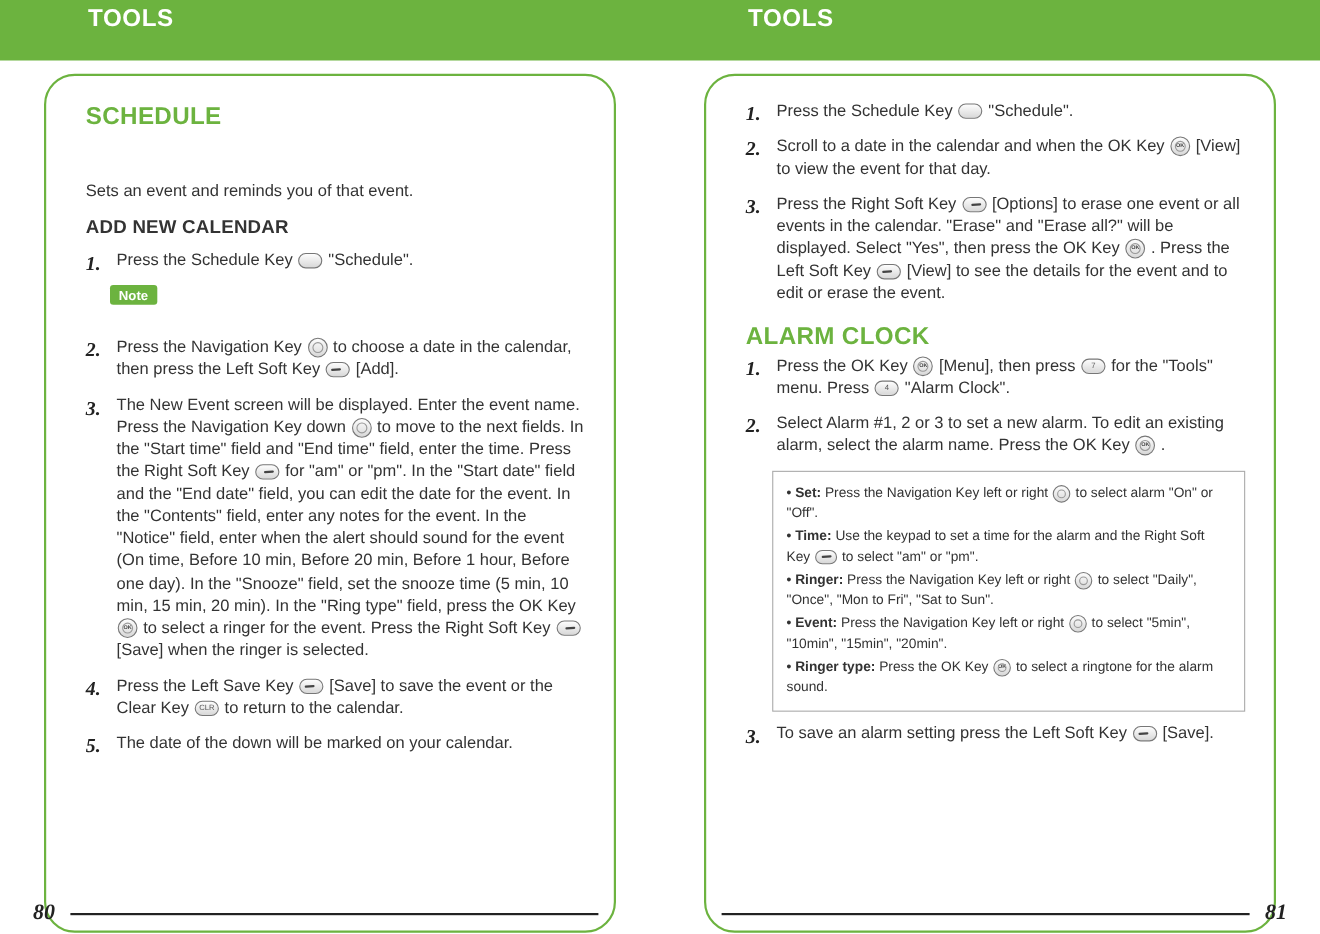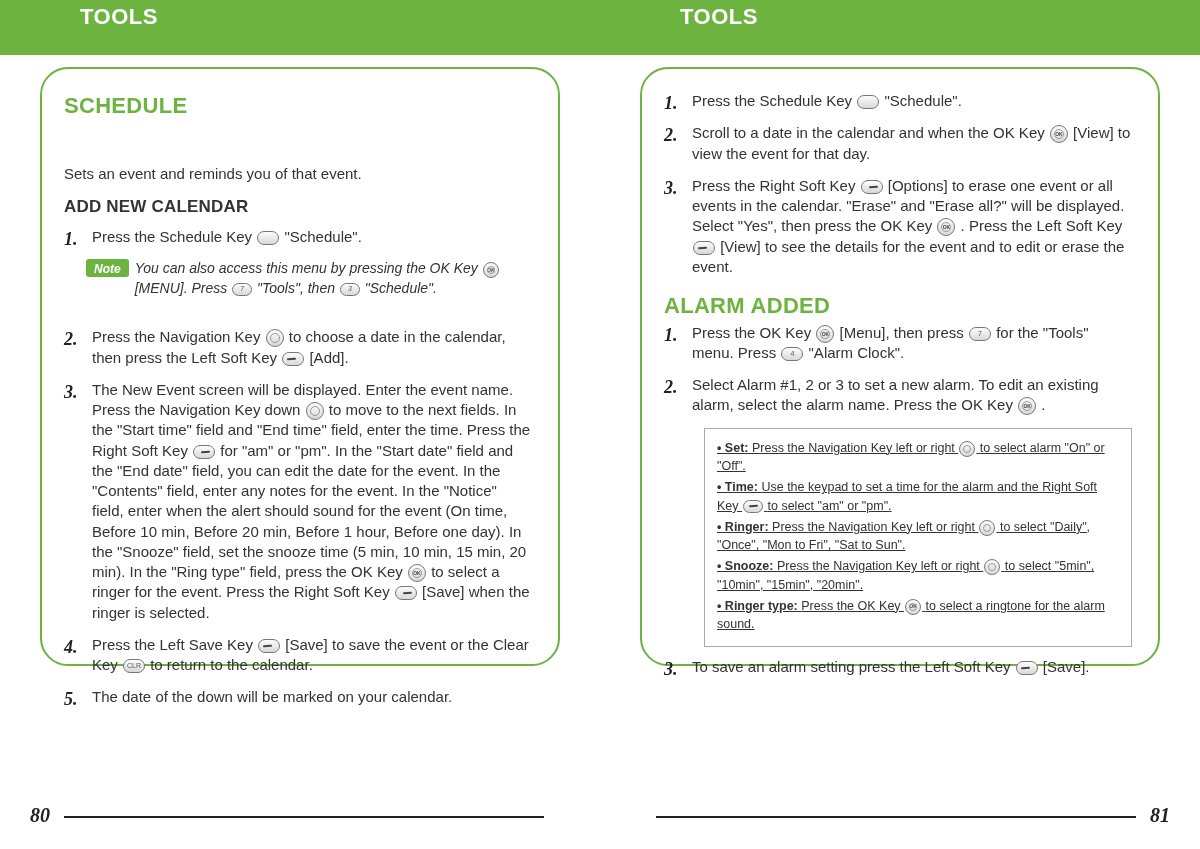"SCHEDULE" .panel { height: 599px -> 781px; padding: 22px 26px 22px 22px -> 22px 26px 22px 36px }
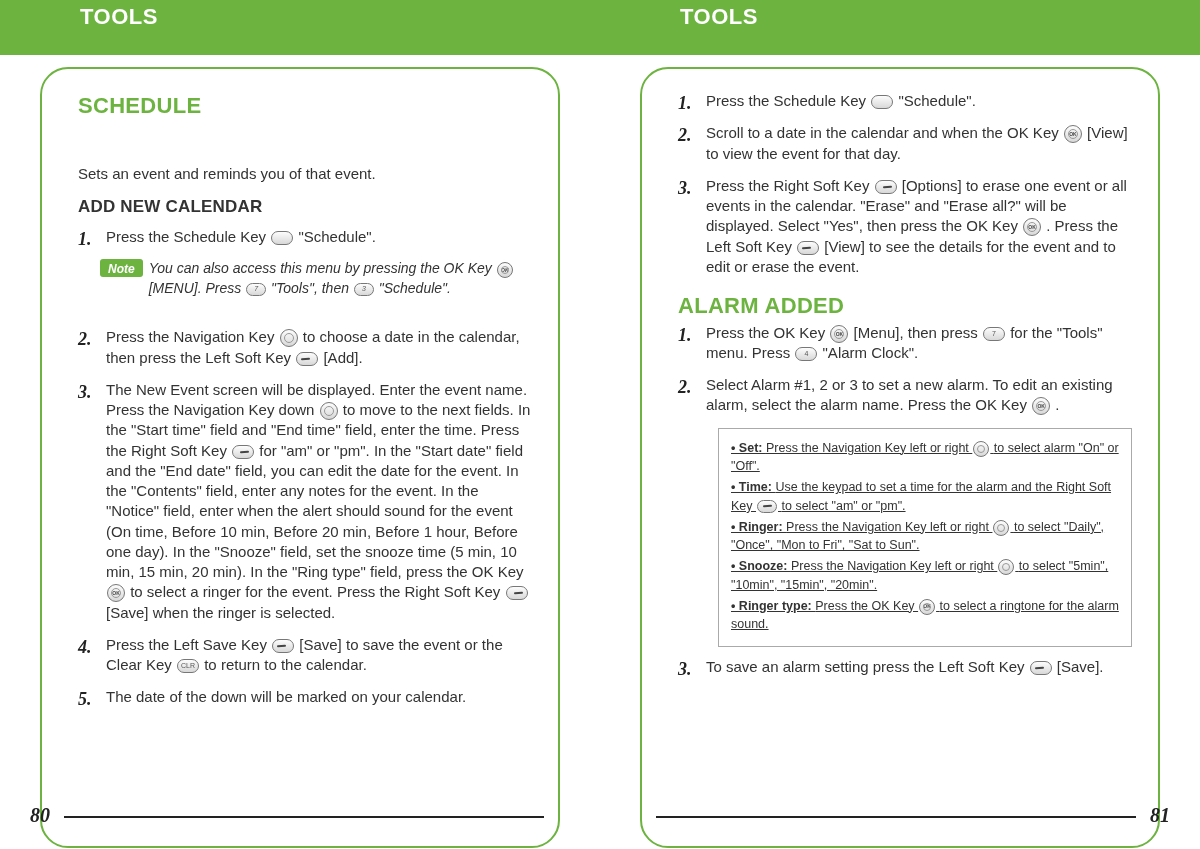"Note" .note-box { font-style: italic -> none; gap: 6px -> 16px }
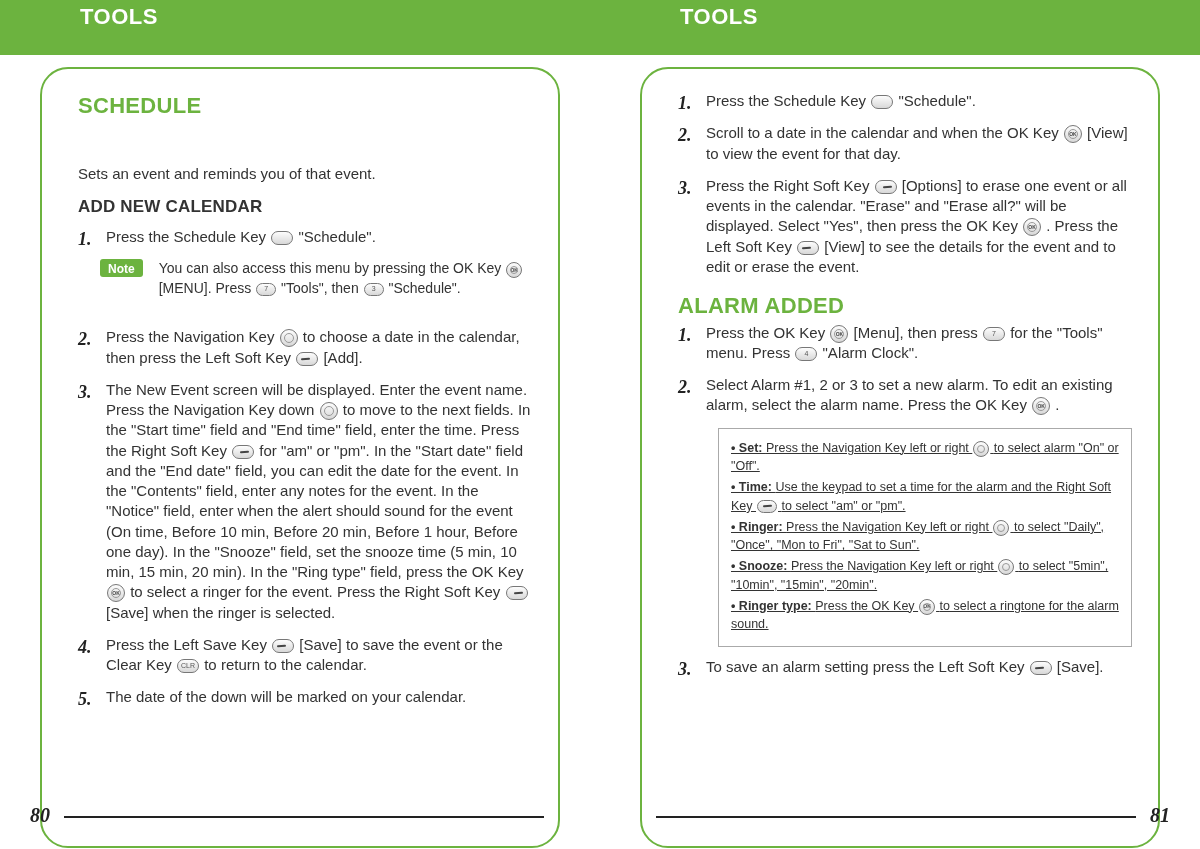"You can also access this" span.note-text { html: <span> <span>You can also access this menu by pressing the OK Key </span> <span></span> <span> [MENU]. Press </span> <span></span> <span> "Tools", then </span> <span></span> <span> "Schedule".</span> </span> -> none }
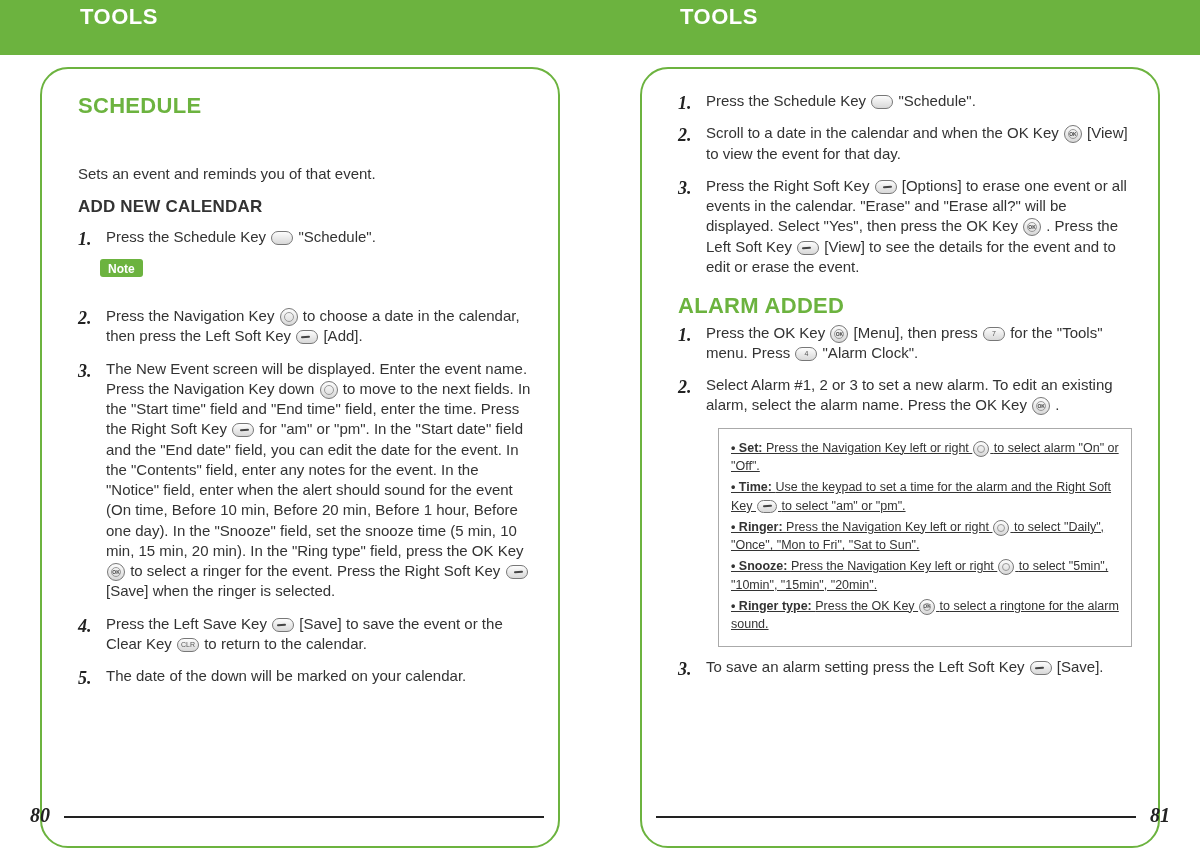"ALARM ADDED" div.section-title-green { text: ADDED -> CLOCK }
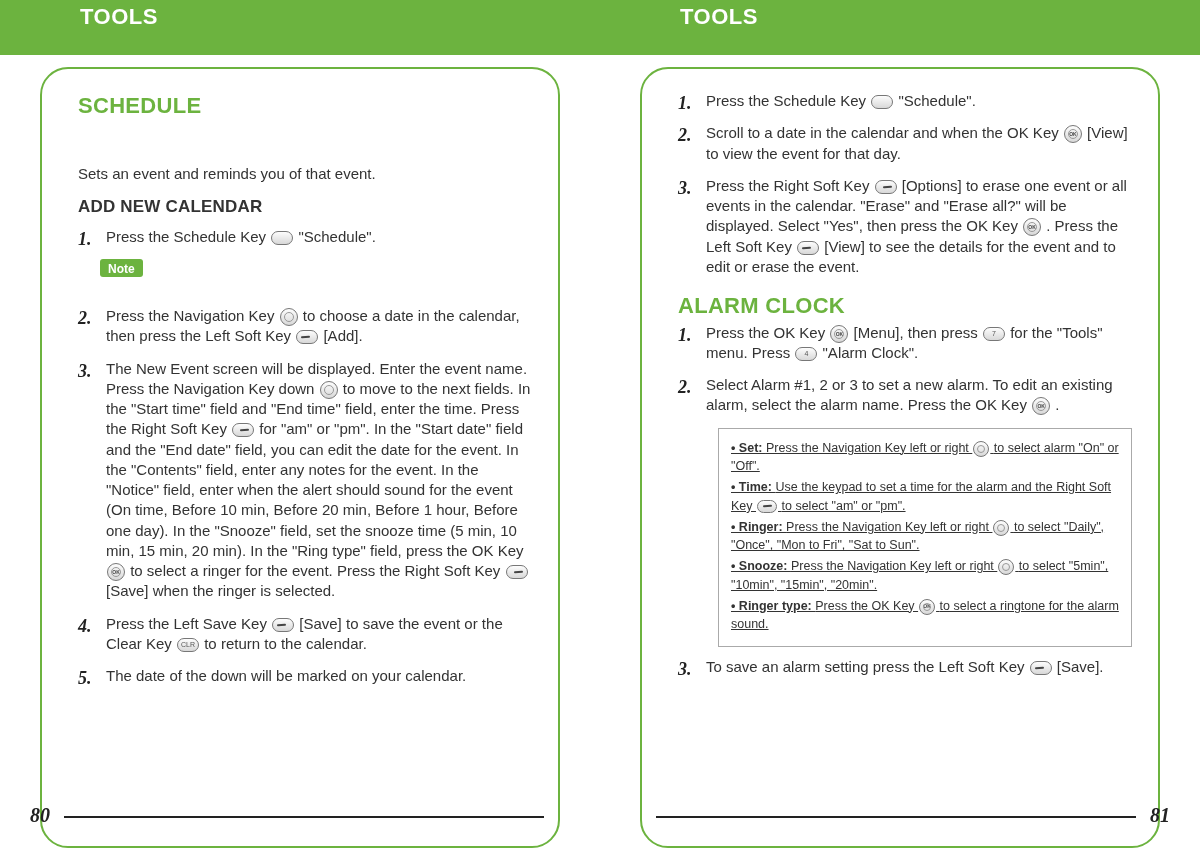"• Set: Press the Navigation" .bullet-box { margin: 8px 0 10px 40px -> 8px 0 10px 24px; text-decoration: underline -> none }
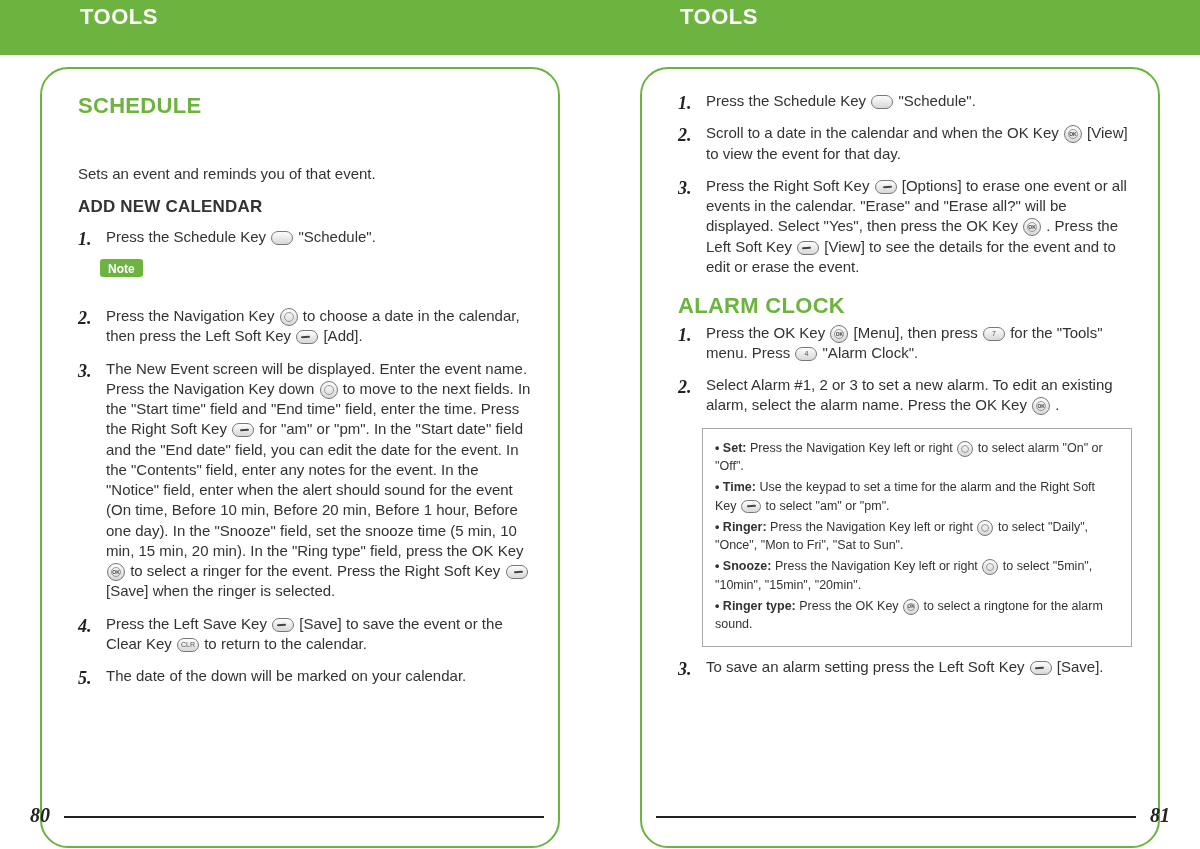"• Snooze:" b { text: Snooze -> Event }
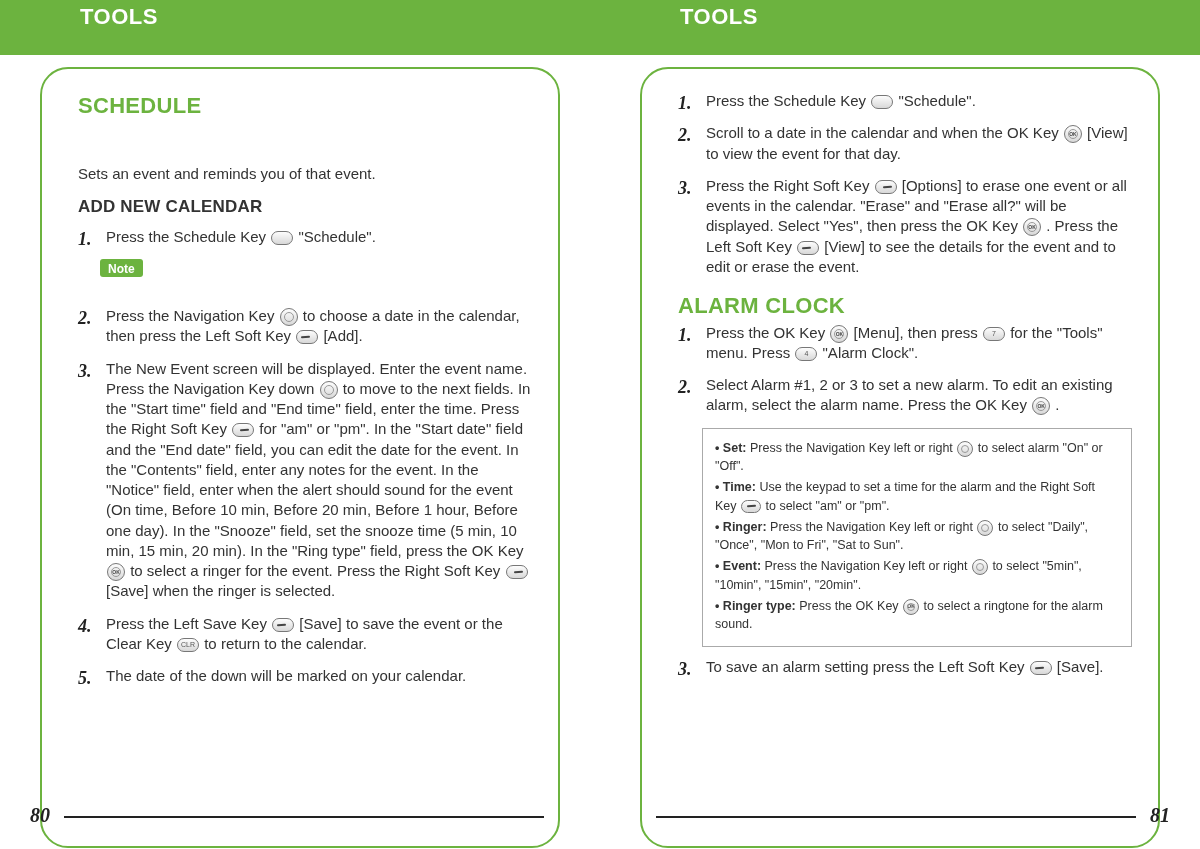"80" .pagenum { bottom: 22px -> 8px }
